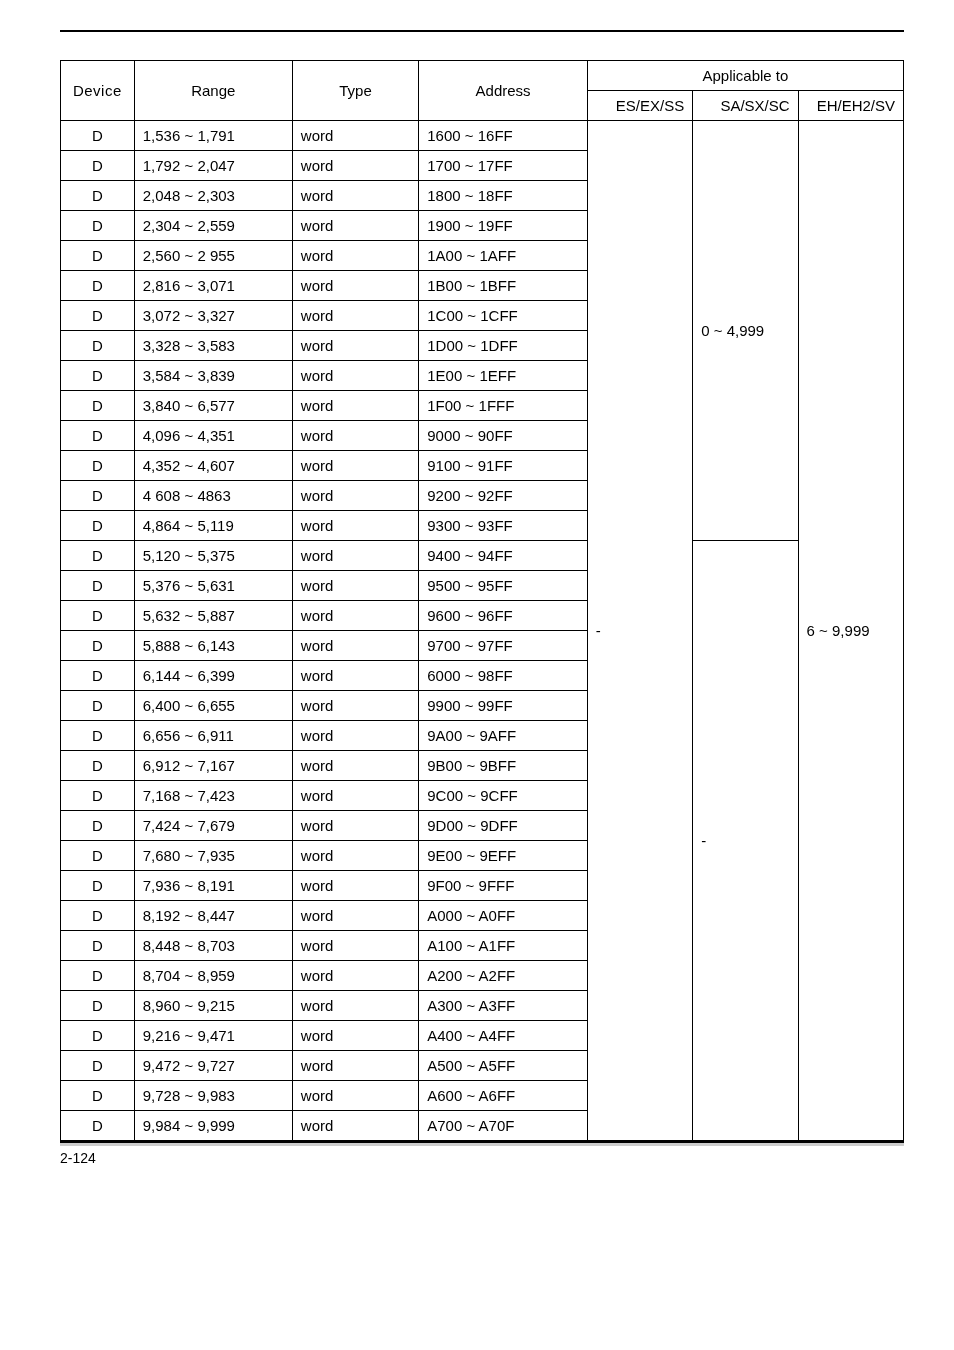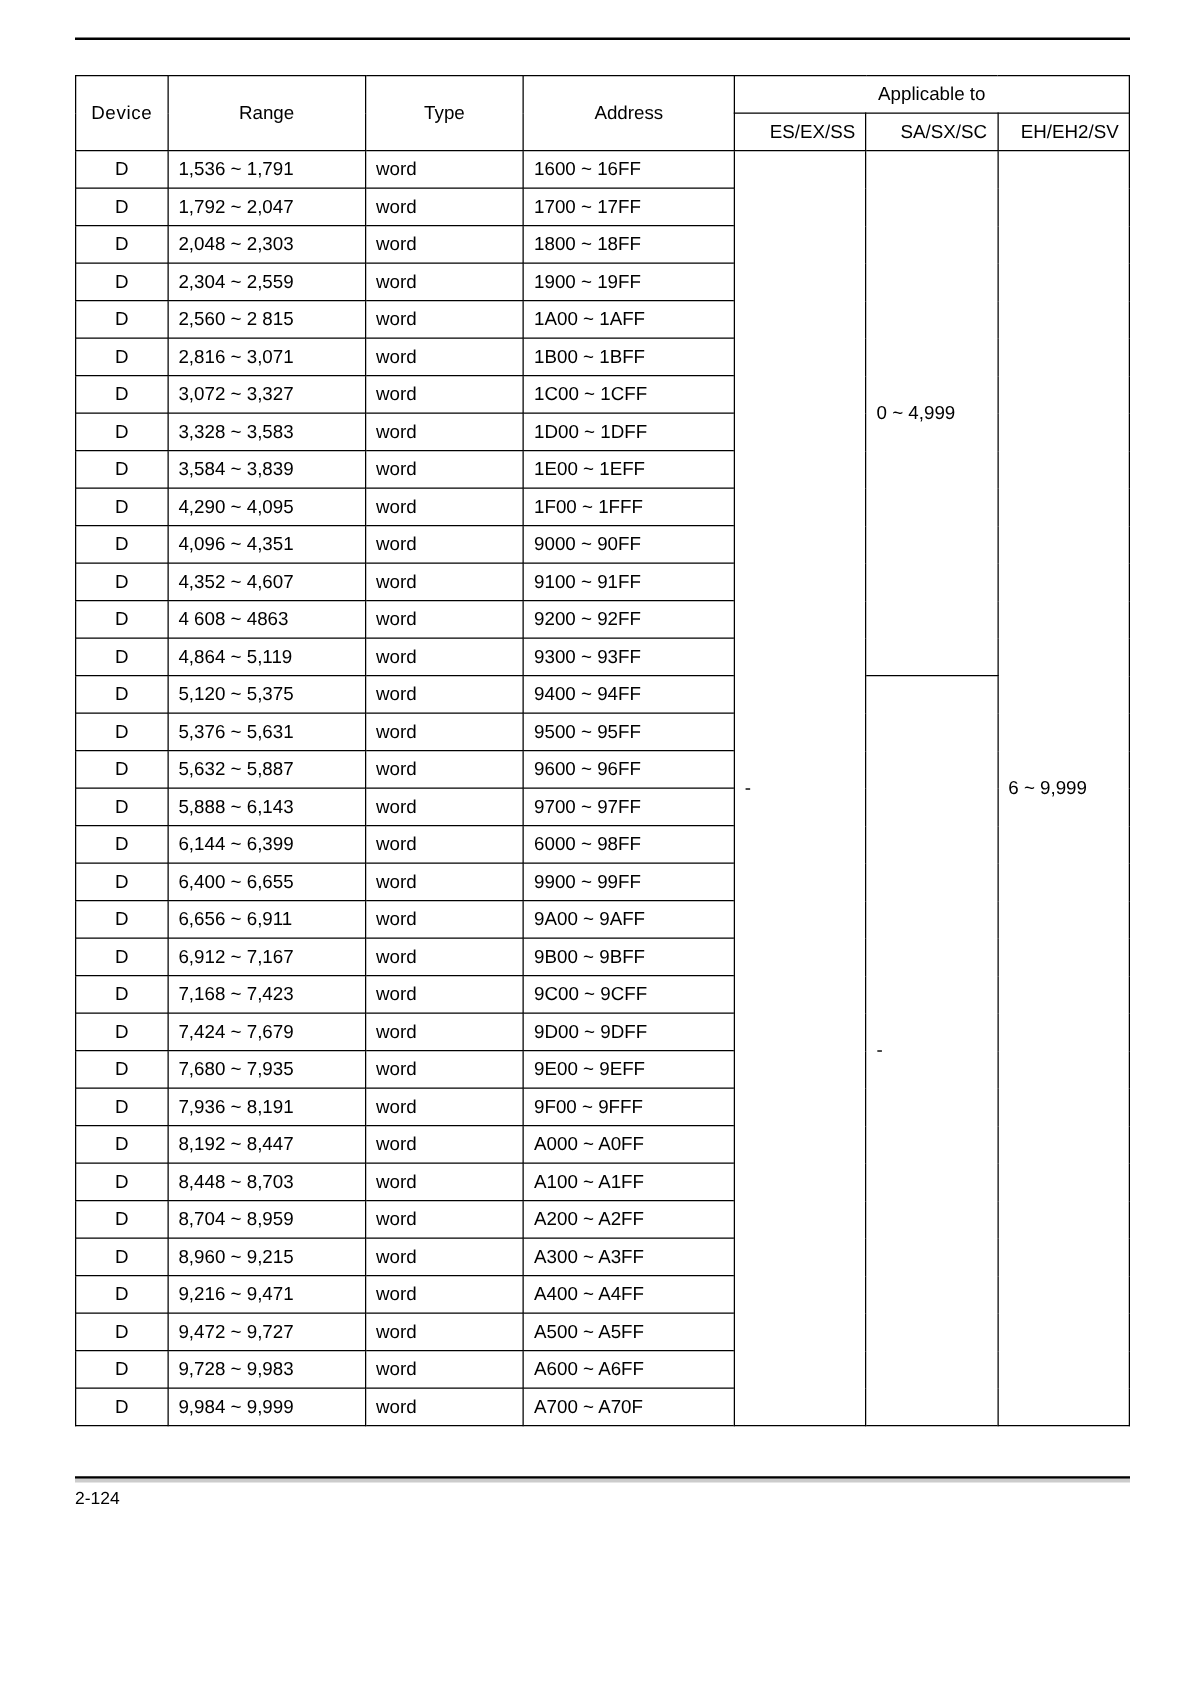"2,560 ~ 2 815" td.col-range { text: 2 815 -> 2 955 }
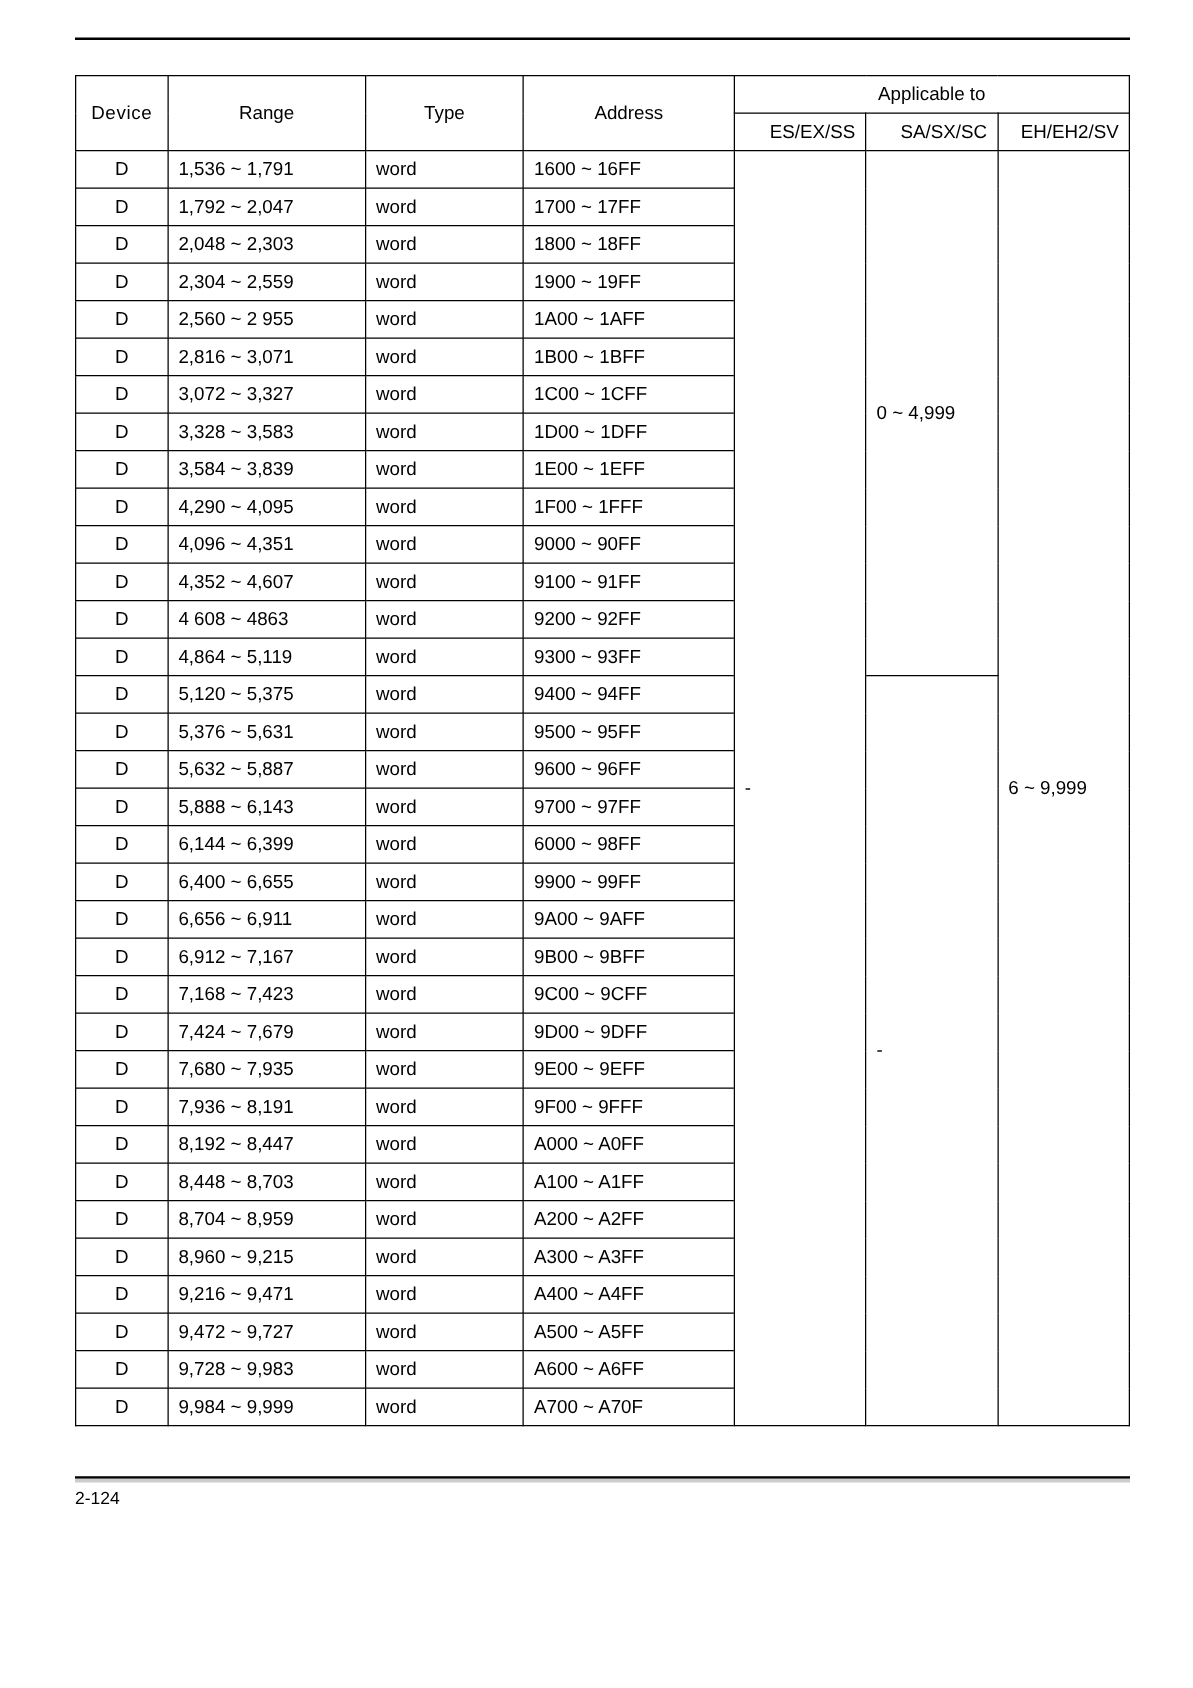"4,290 ~ 4,095" td.col-range { text: 4,290 ~ 4,095 -> 3,840 ~ 6,577 }
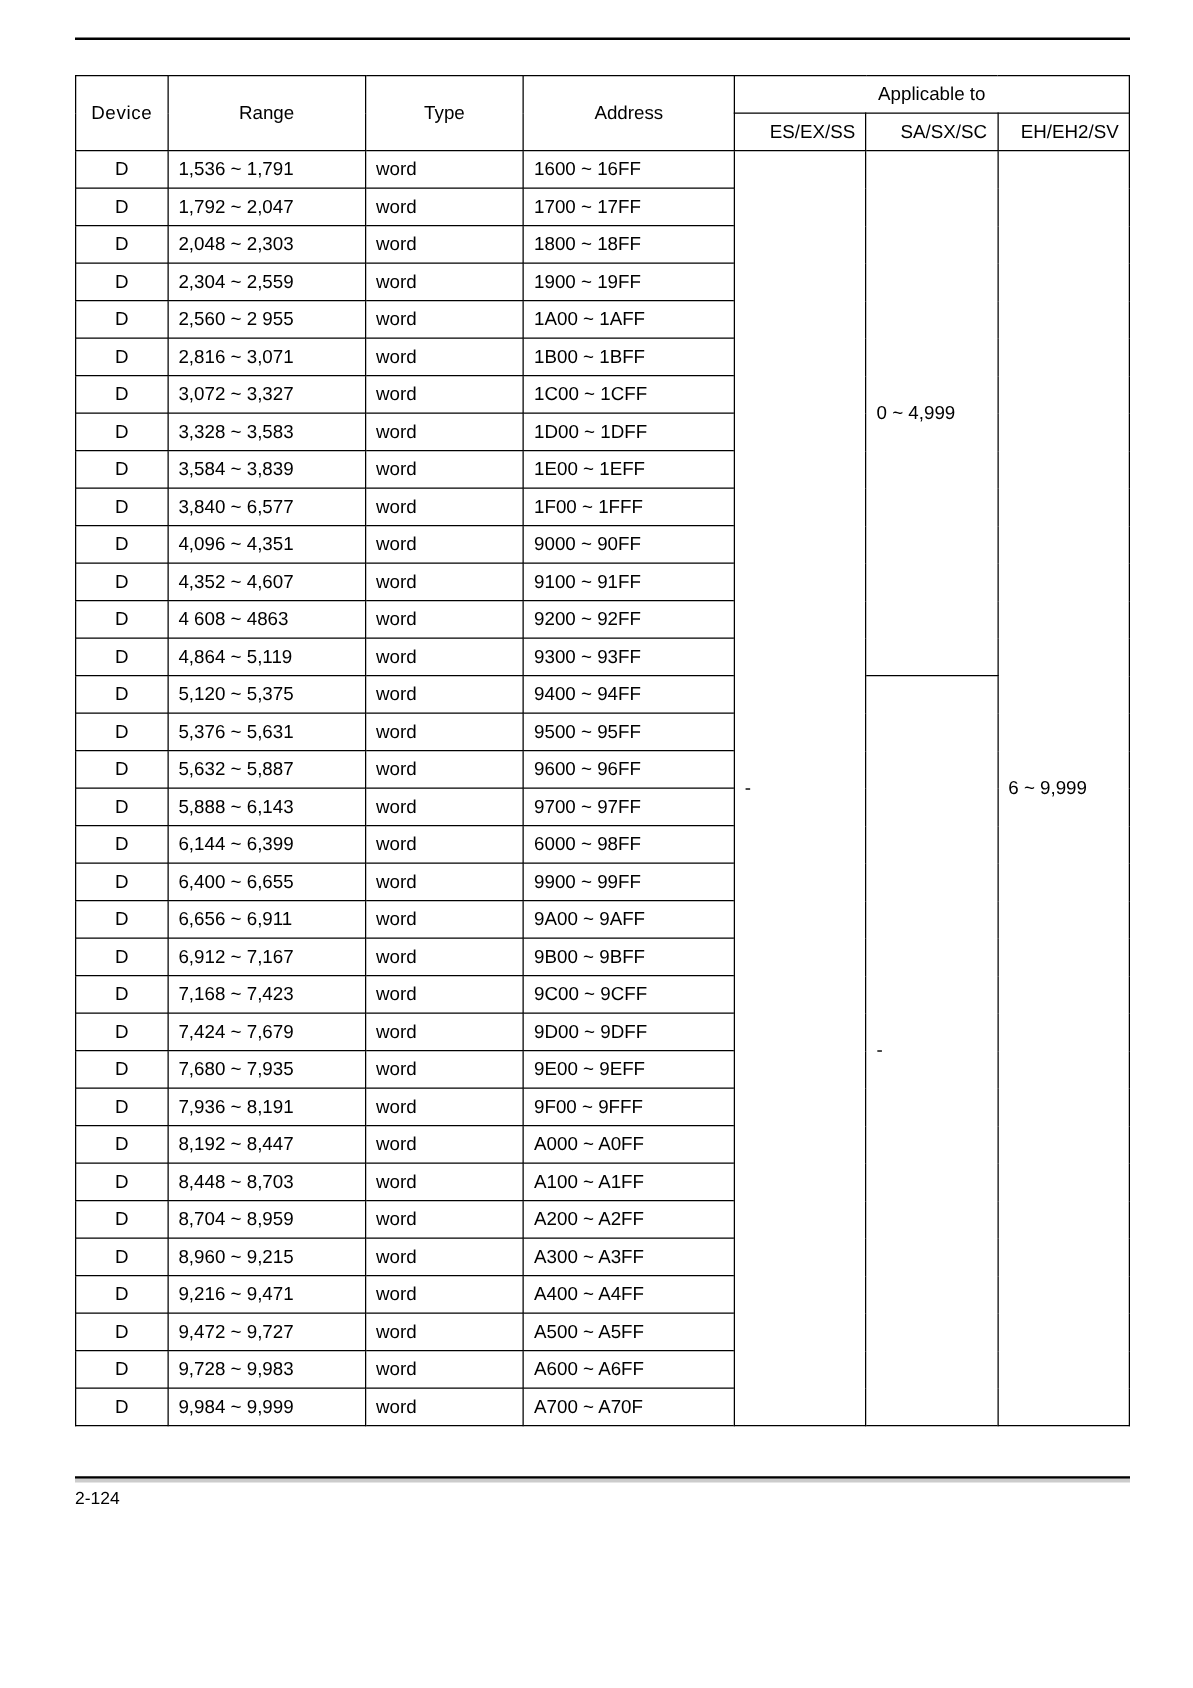"2-124" .footer-wrap { margin-top: 40px -> none }
